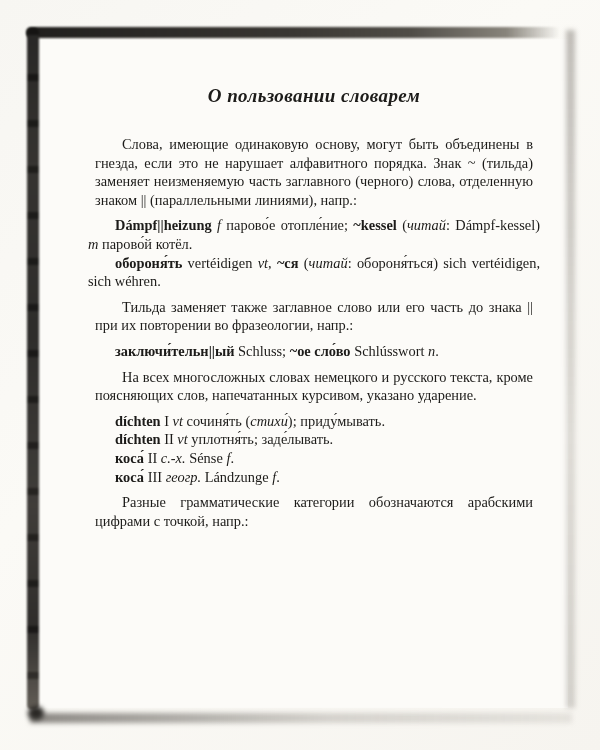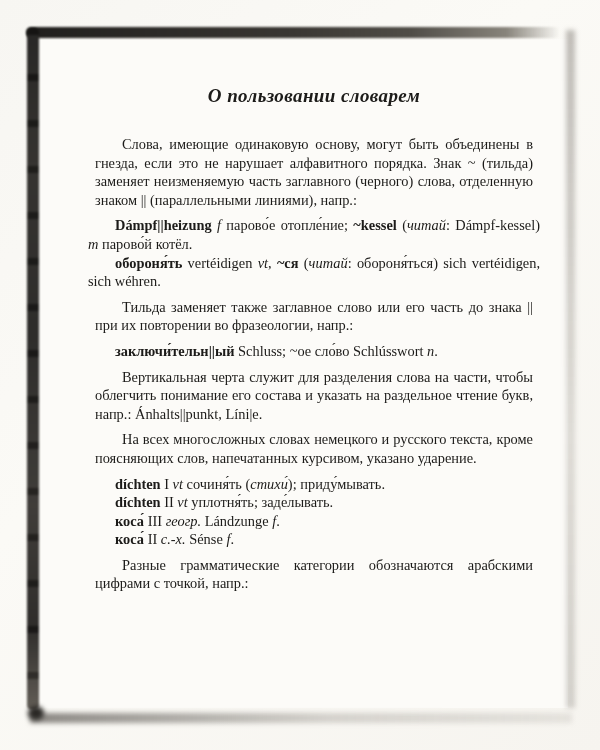"~ое сло́во" span { font-weight: normal -> bold }
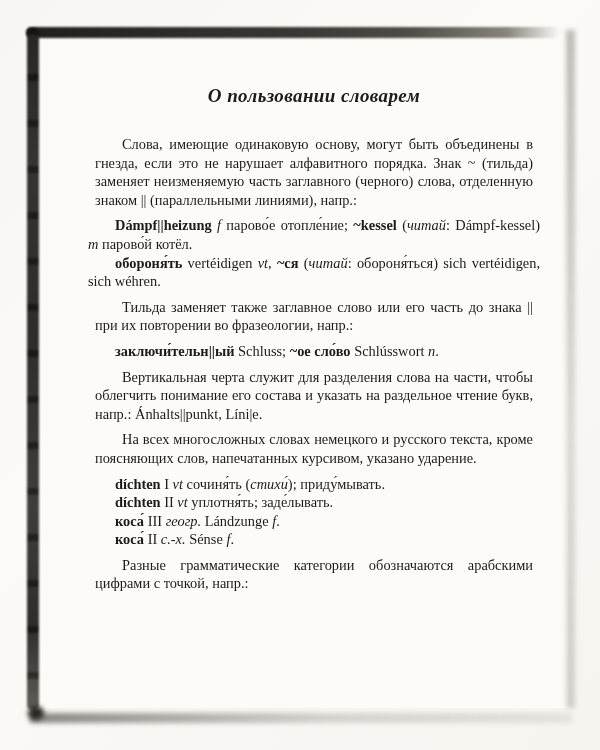"Вертикальная черта служит для разделения" div.block { html: <div> <p><span>Вертикальная черта служит для разделения слова на части, чтобы облегчить понимание его состава и указать на раздельное чтение букв, напр.: Ánhalts||punkt, Líni|e.</span></p> </div> -> none }
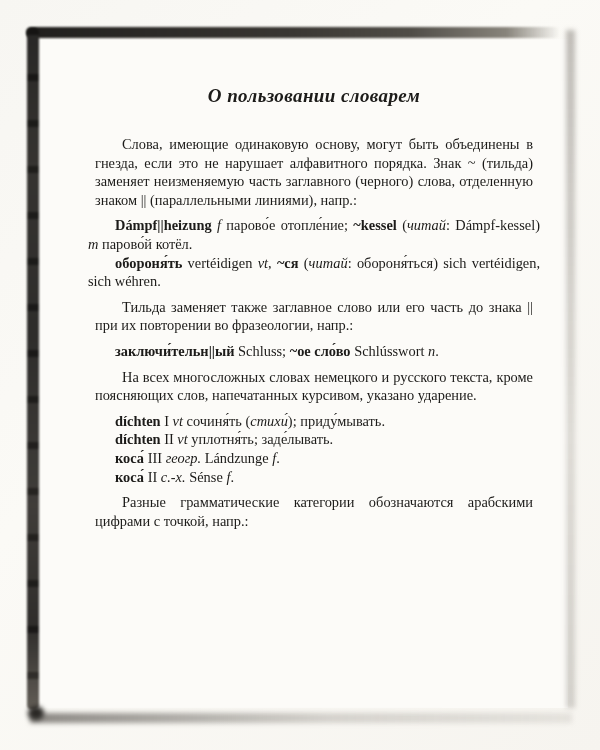"коса́ III геогр. Lándzunge f." p.entry { order: before "коса́ II с.-х. Sénse f." -> after "коса́ II с.-х. Sénse f." }
